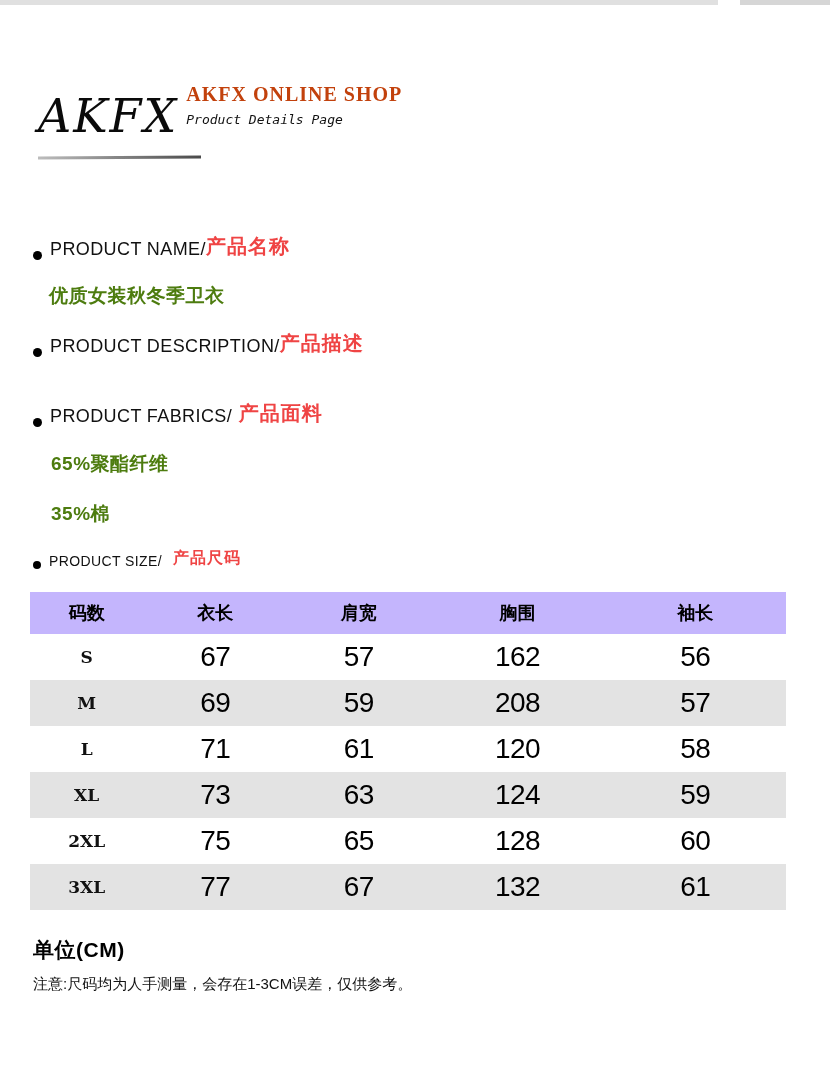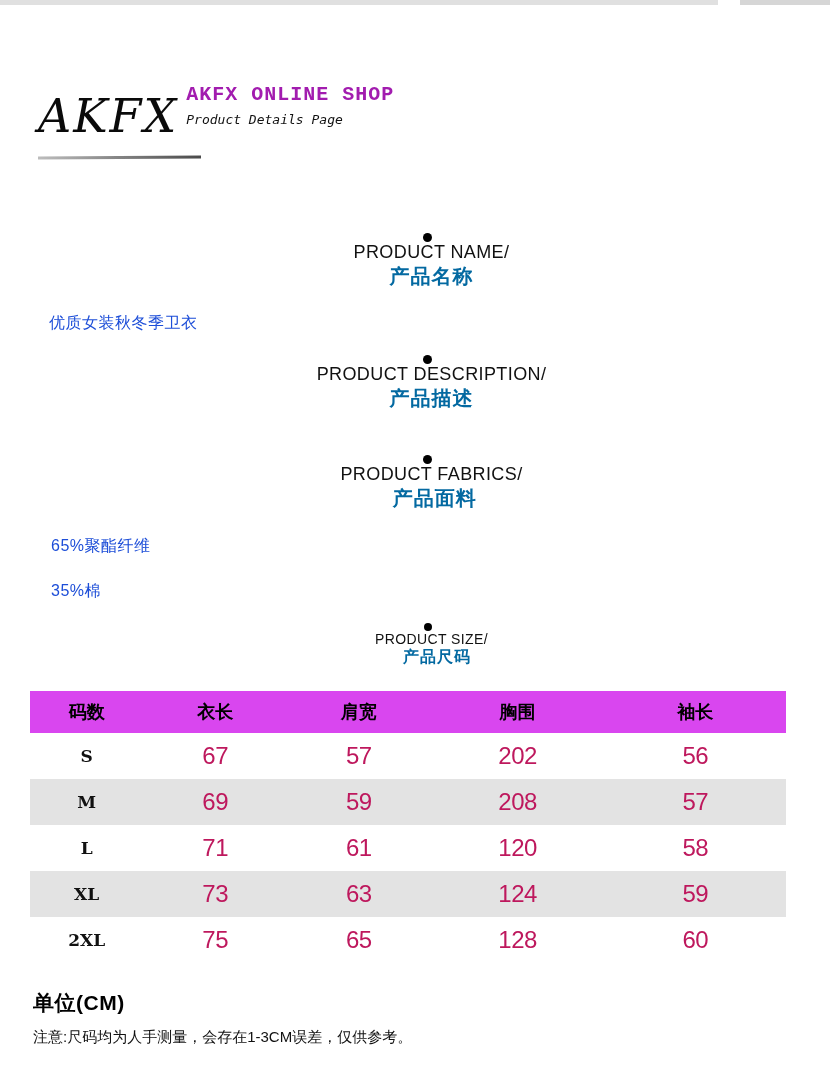"AKFX ONLINE SHOP" .brand-name { color: #a21caf -> #c2410c; font-family: Liberation Mono, monospace -> Liberation Serif, serif }
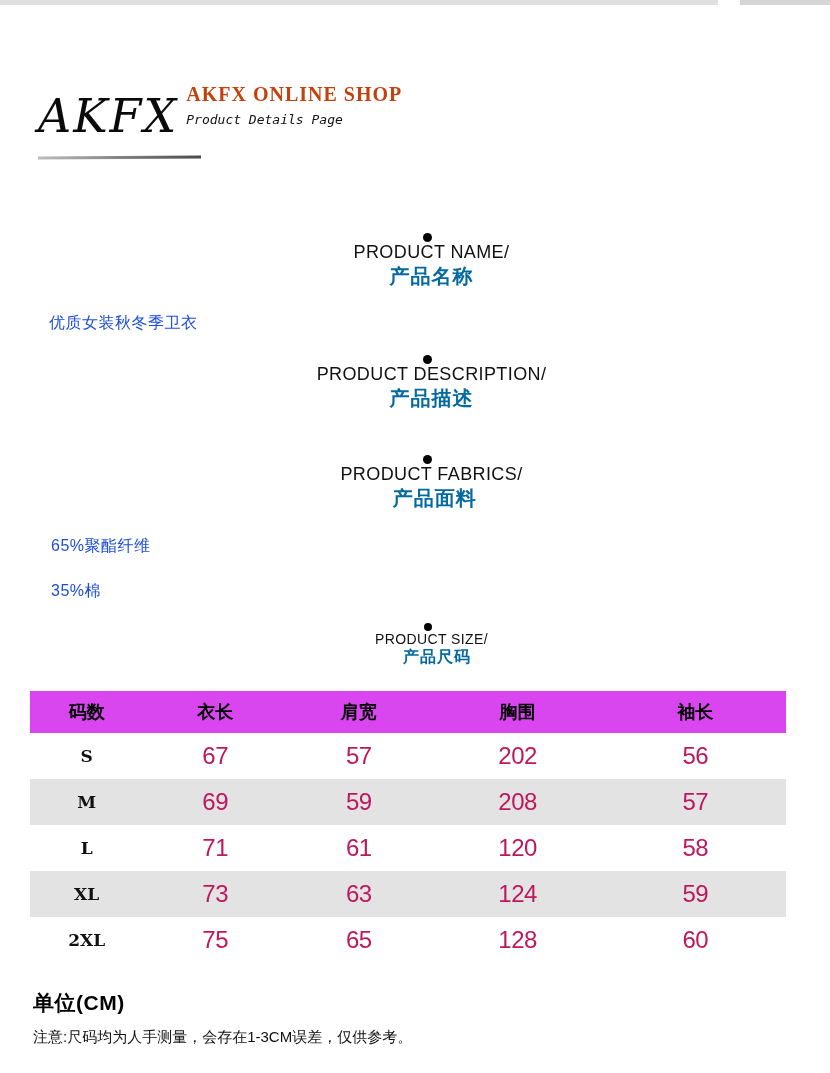"PRODUCT NAME/" .sec-head { align-items: center -> flex-end; flex-direction: column -> none }
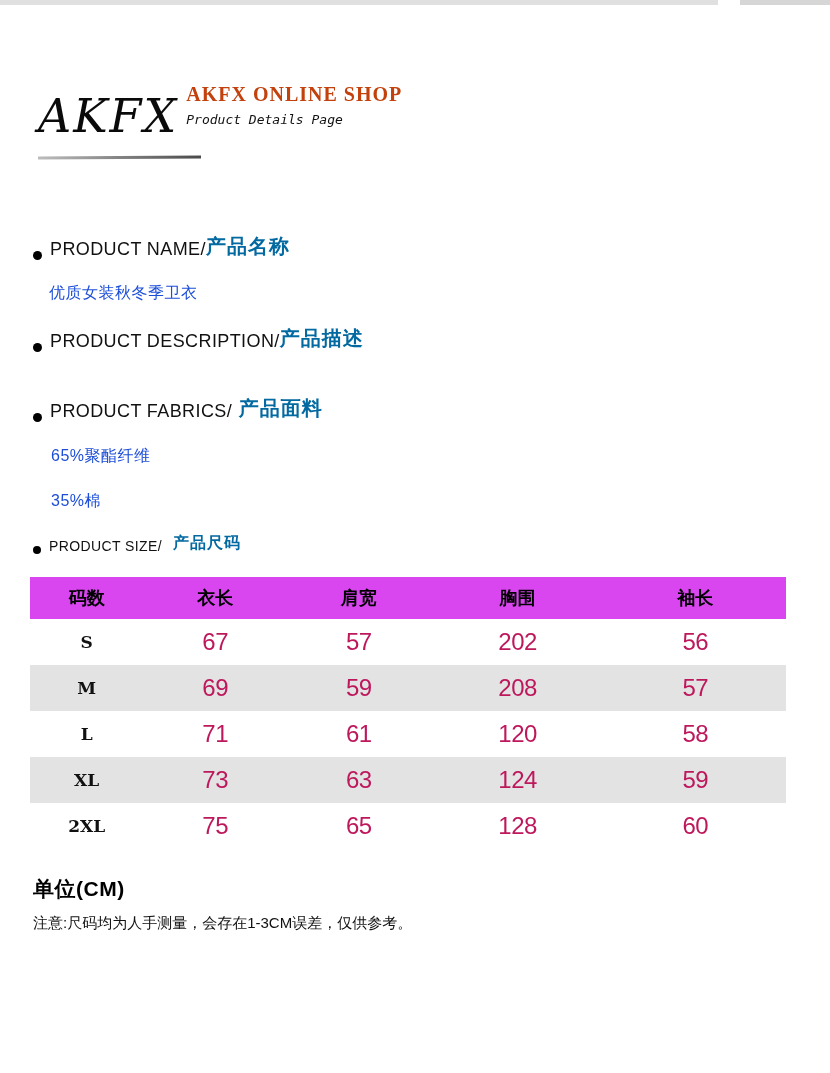"产品名称" .head-cn { color: #0369a1 -> #ef4444 }
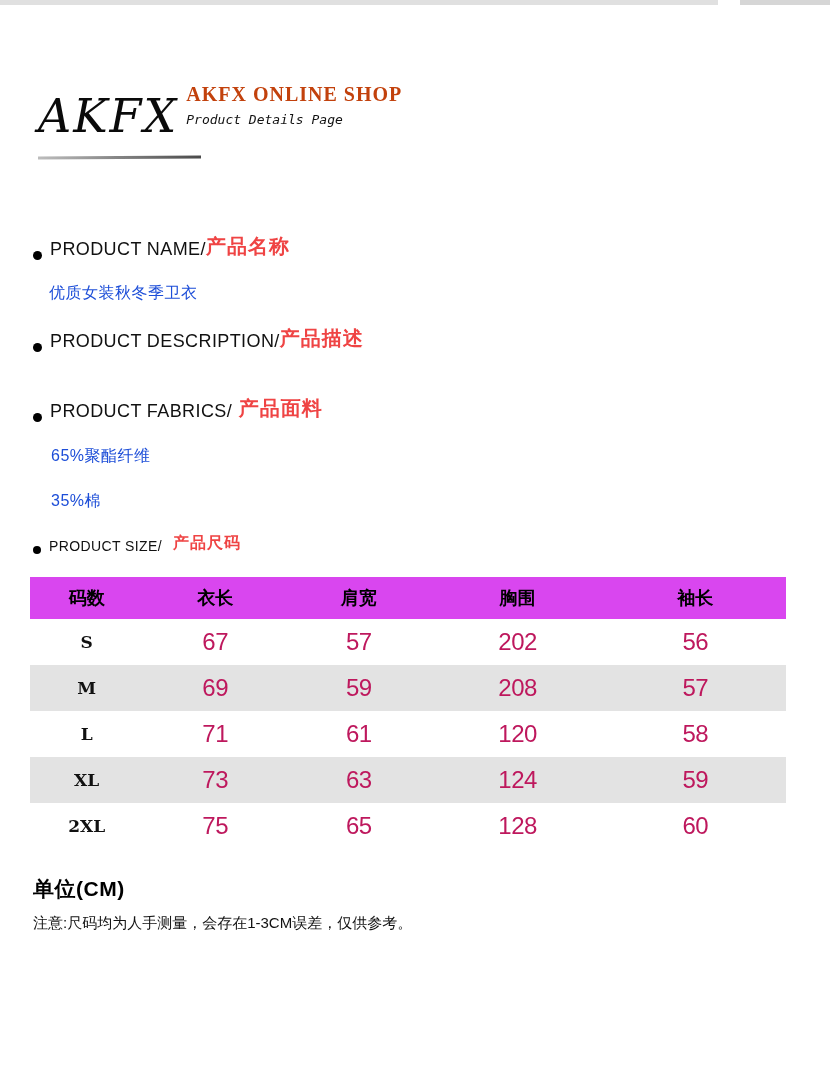"优质女装秋冬季卫衣" .value { color: #1d4ed8 -> #4d7c0f; font-size: 16px -> 19px; font-weight: none -> bold }
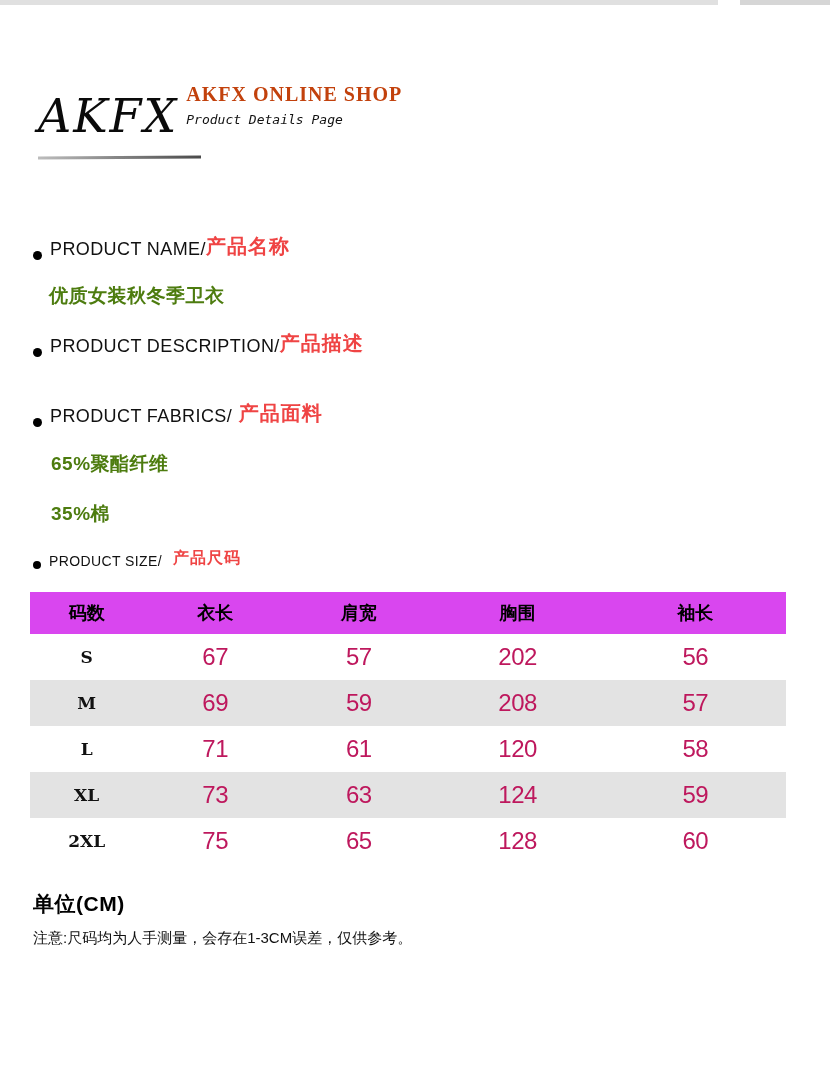"码数" table.size-table thead tr { background: #d946ef -> #c4b5fd }
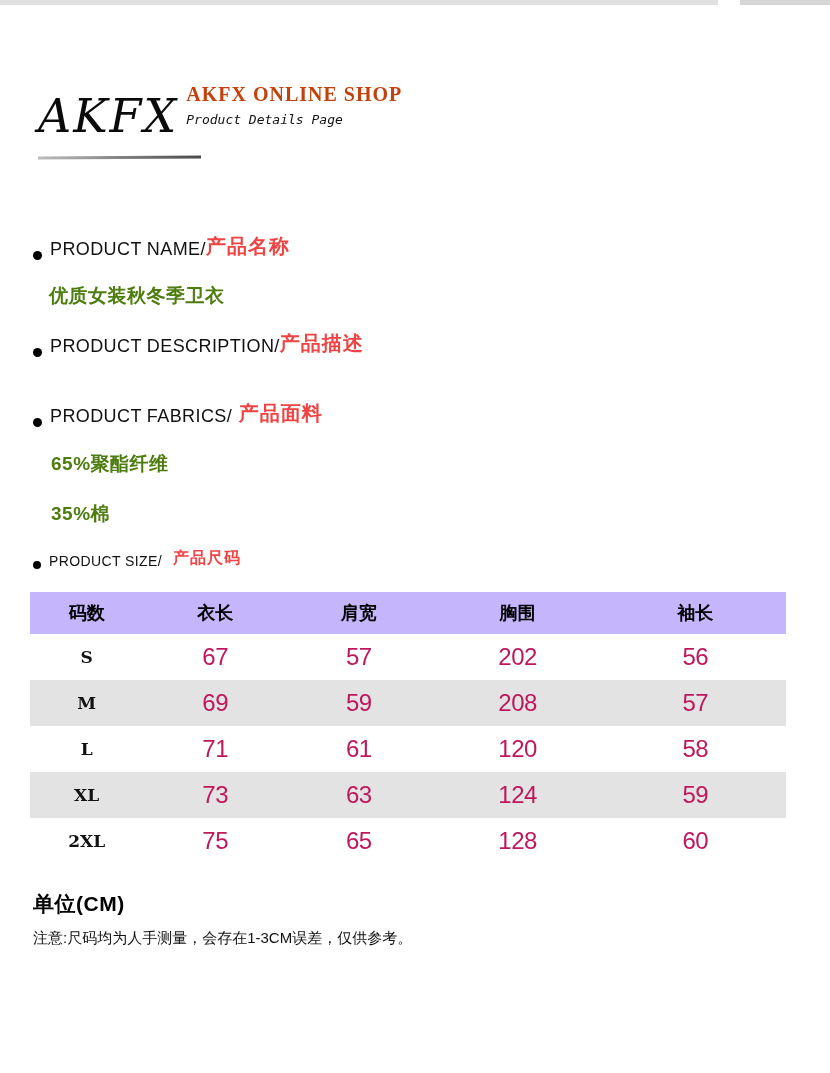"67" td.num { color: #be185d -> #000000; font-size: 24px -> 28px }
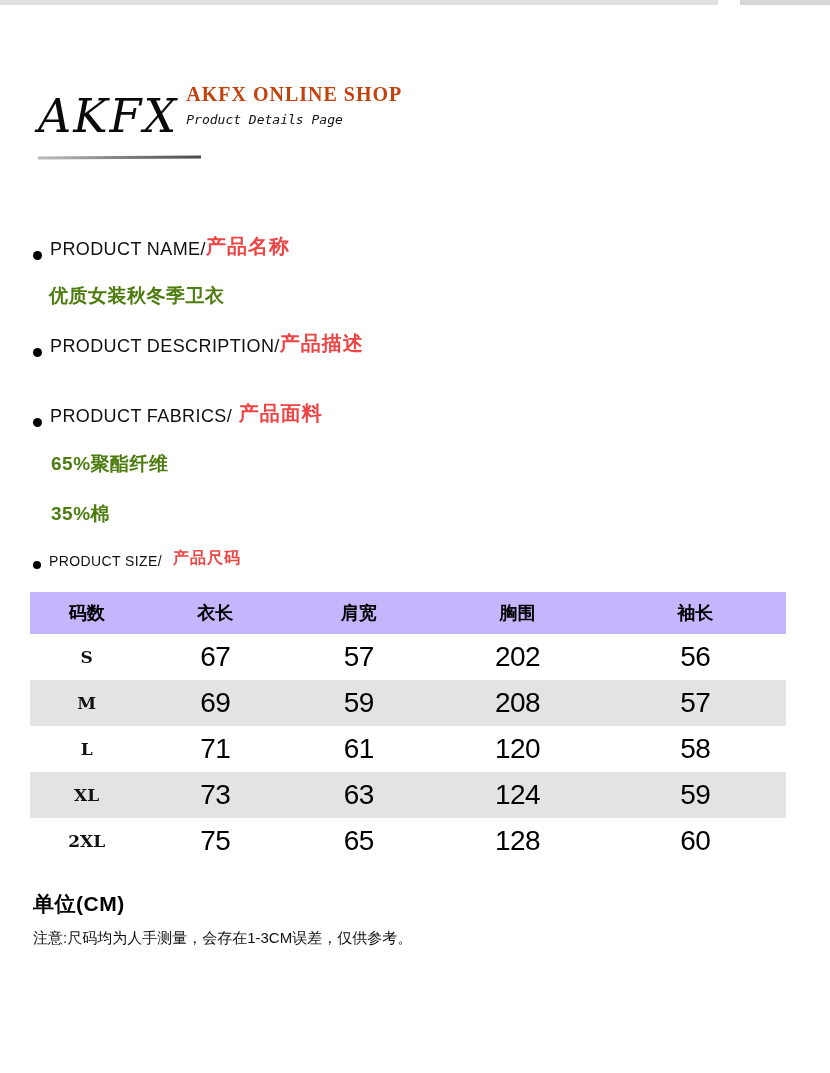"202" td.num { text: 202 -> 162 }
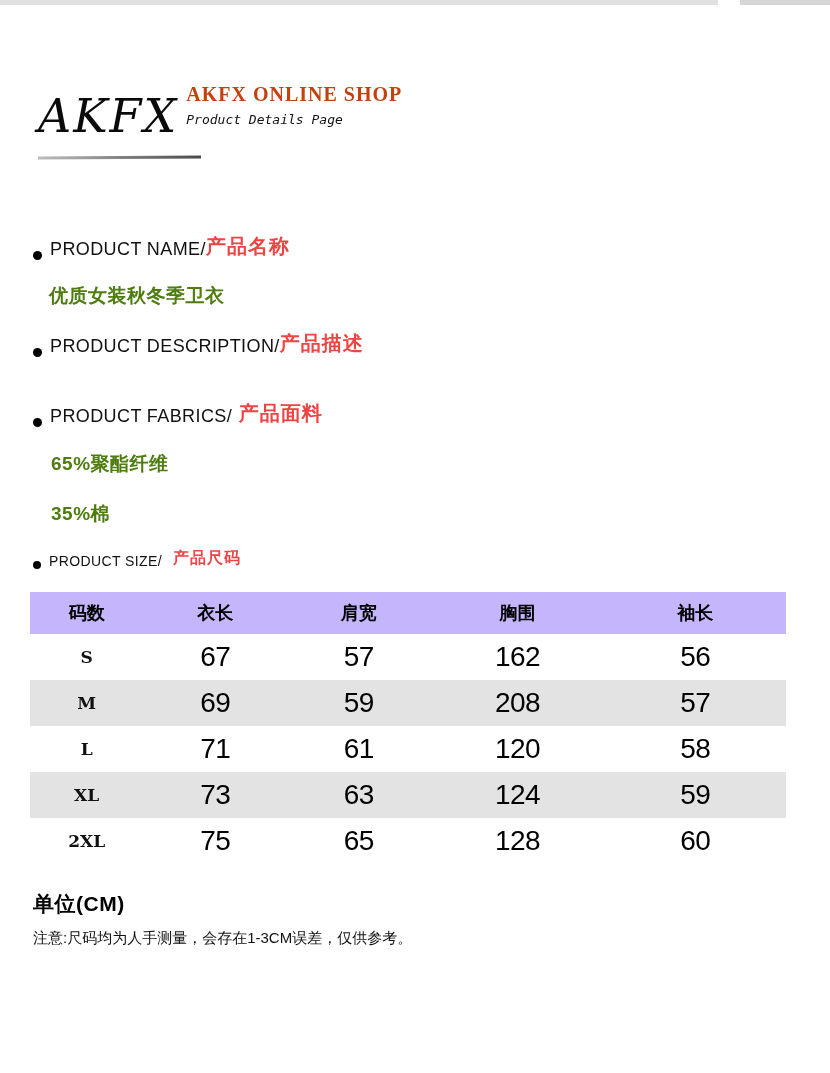"3XL" tr { html: none -> <tr> <td>3XL</td> <td>77</td> <td>67</td> <td>132</td> <td>61</td> </tr> }
